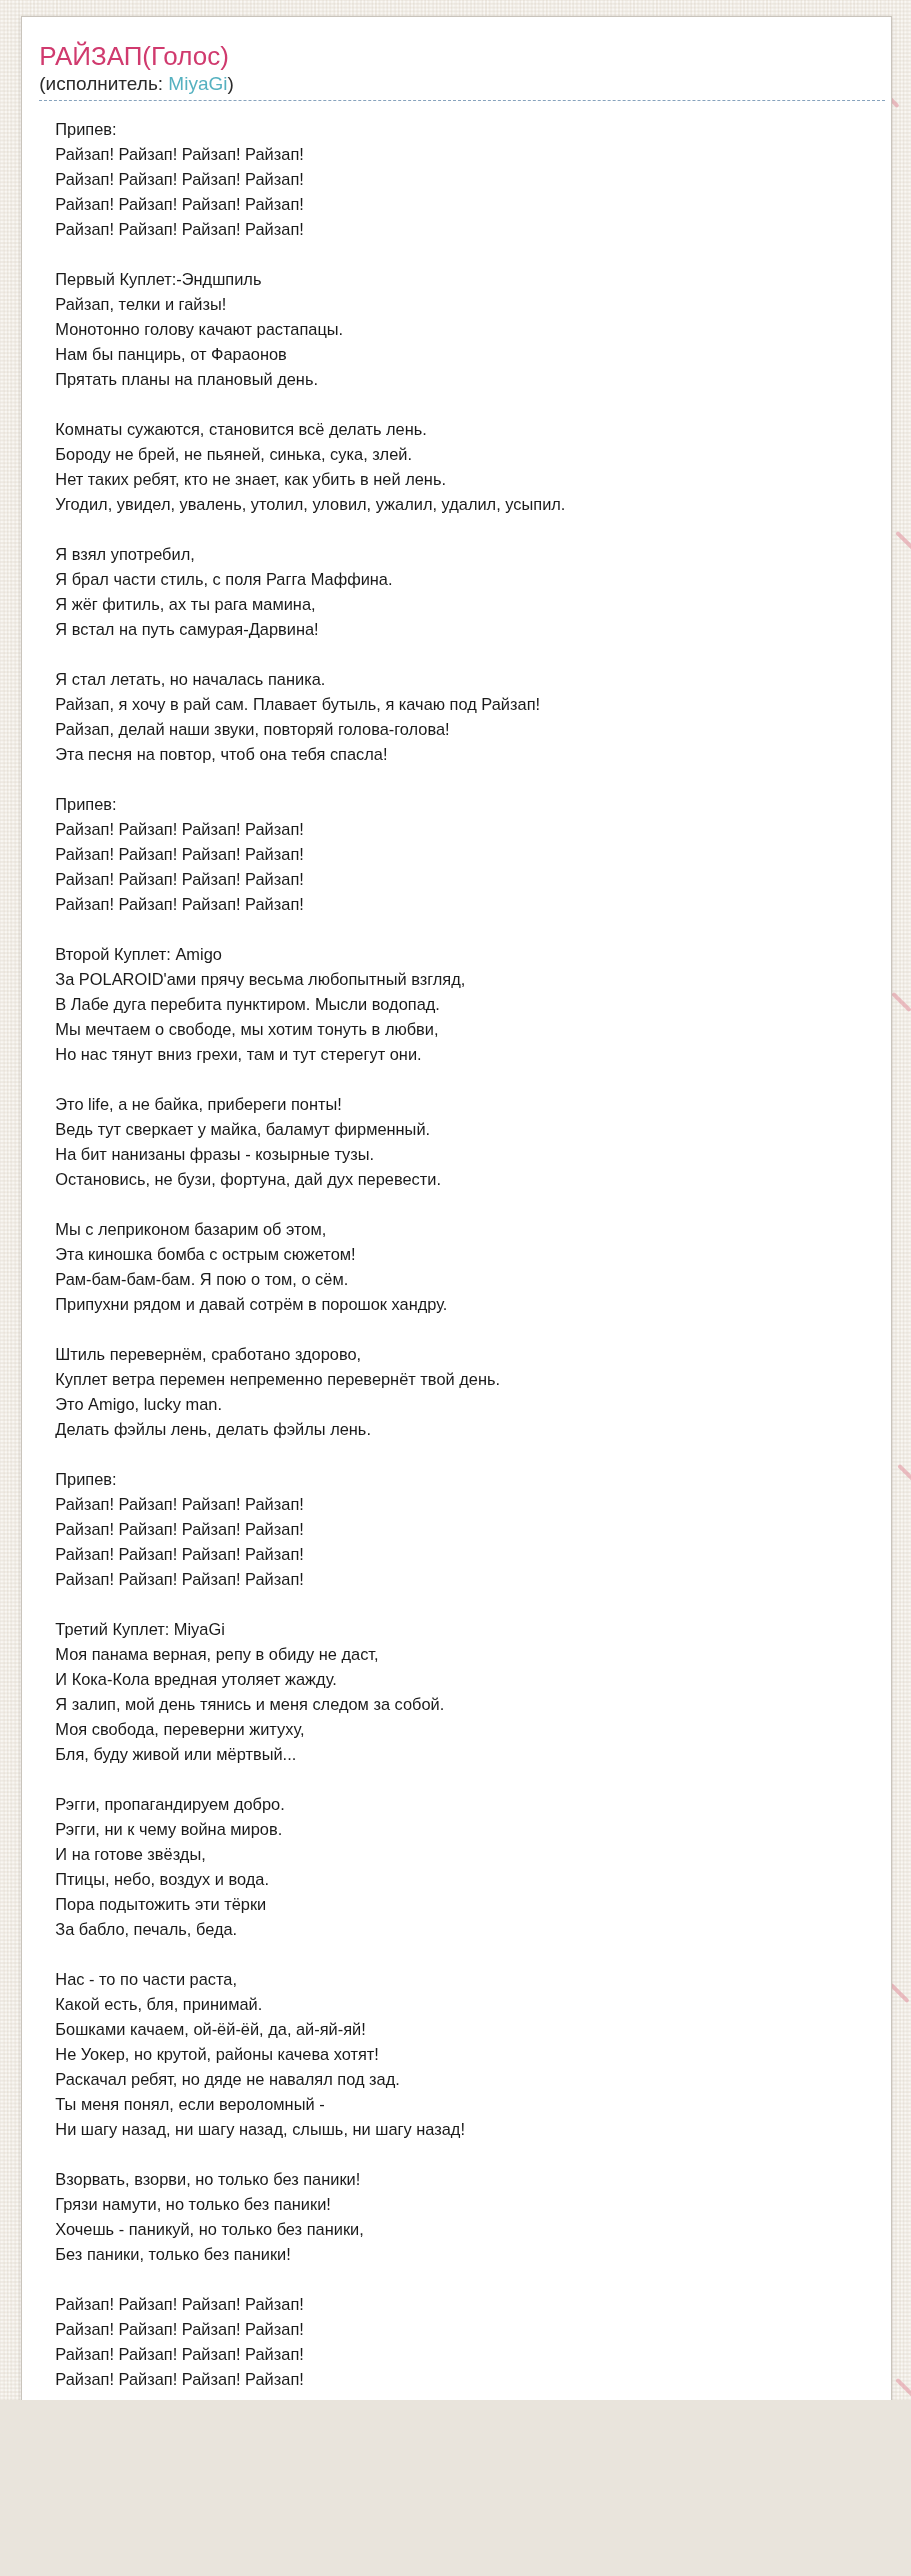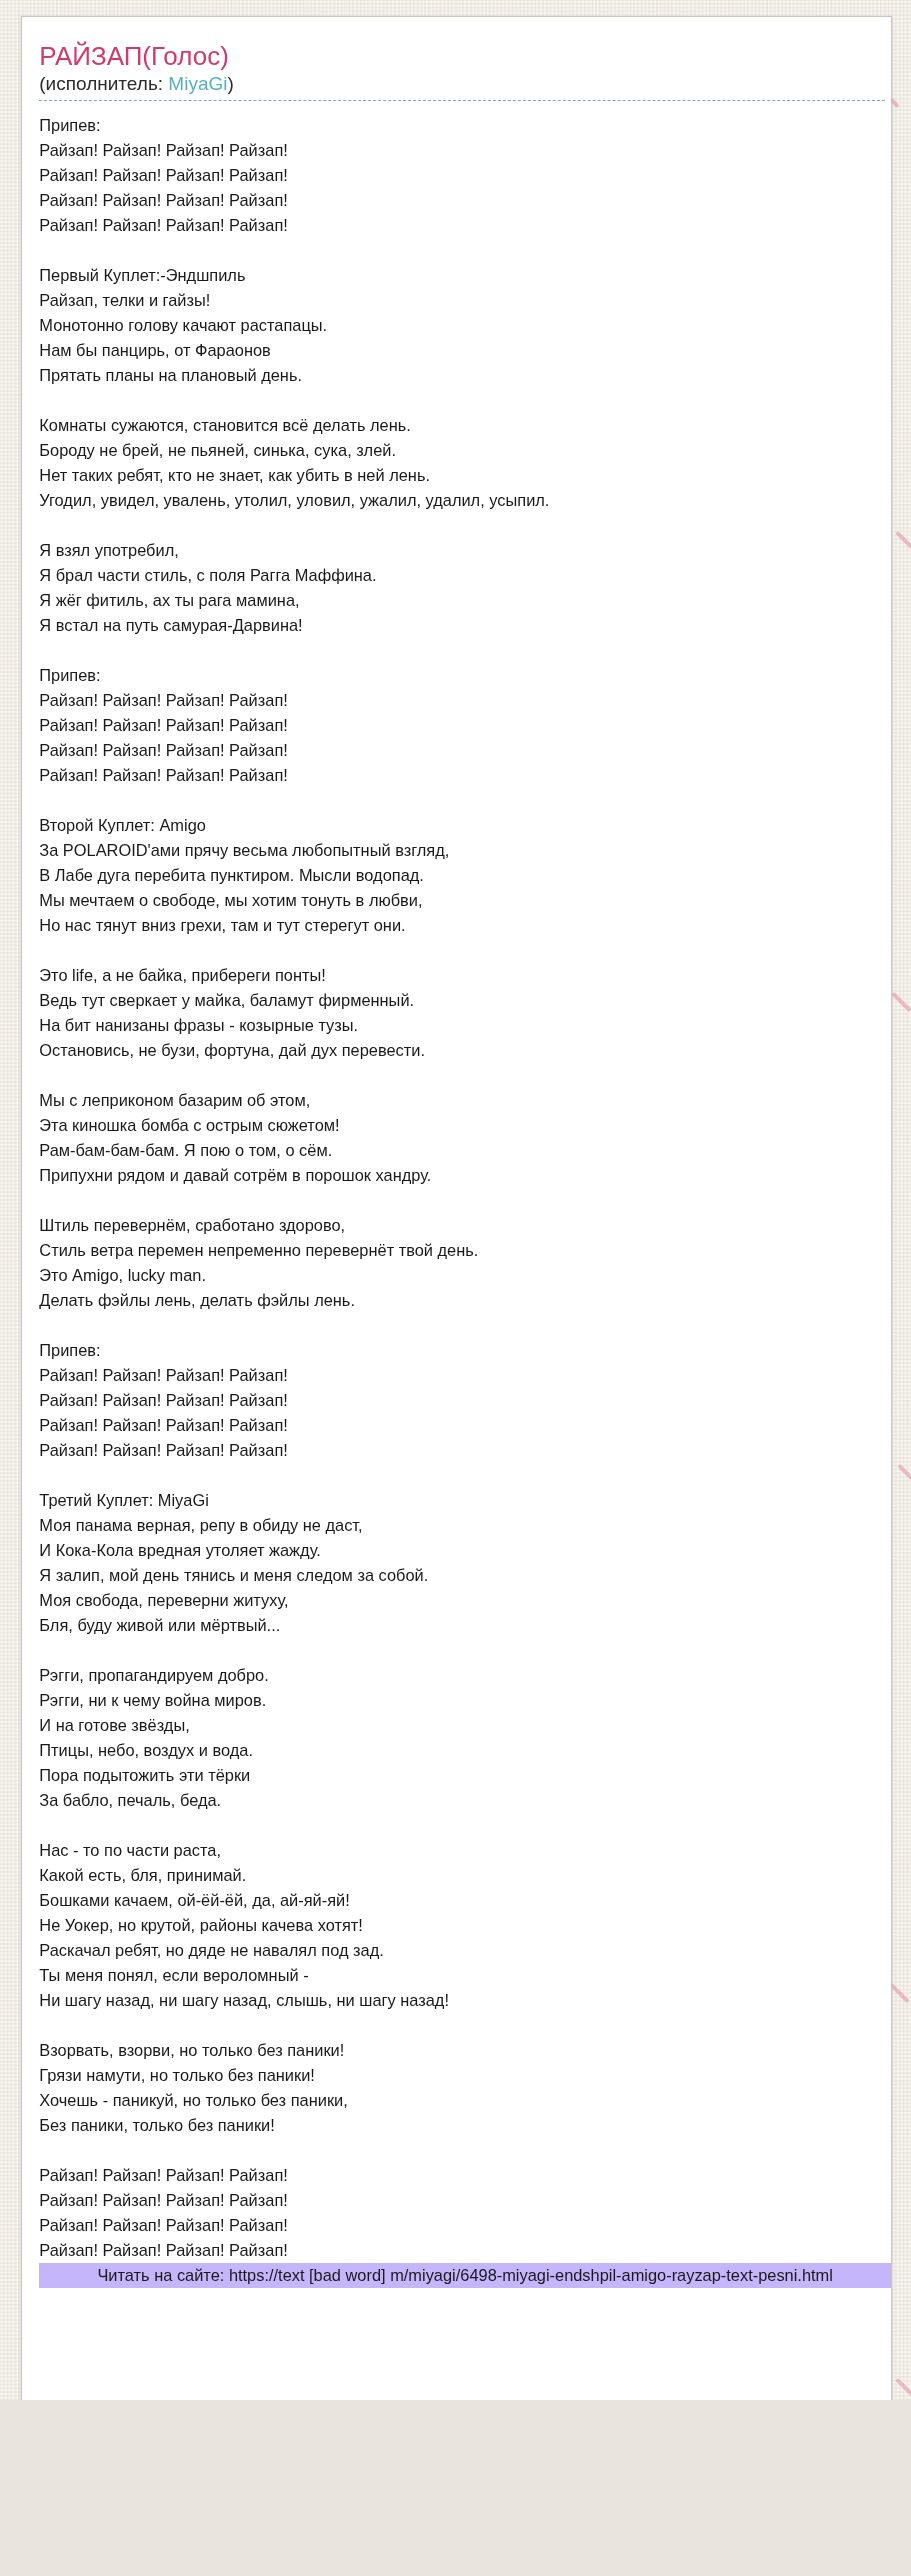"Припев:" .stanza { margin: 0 -> 16px }
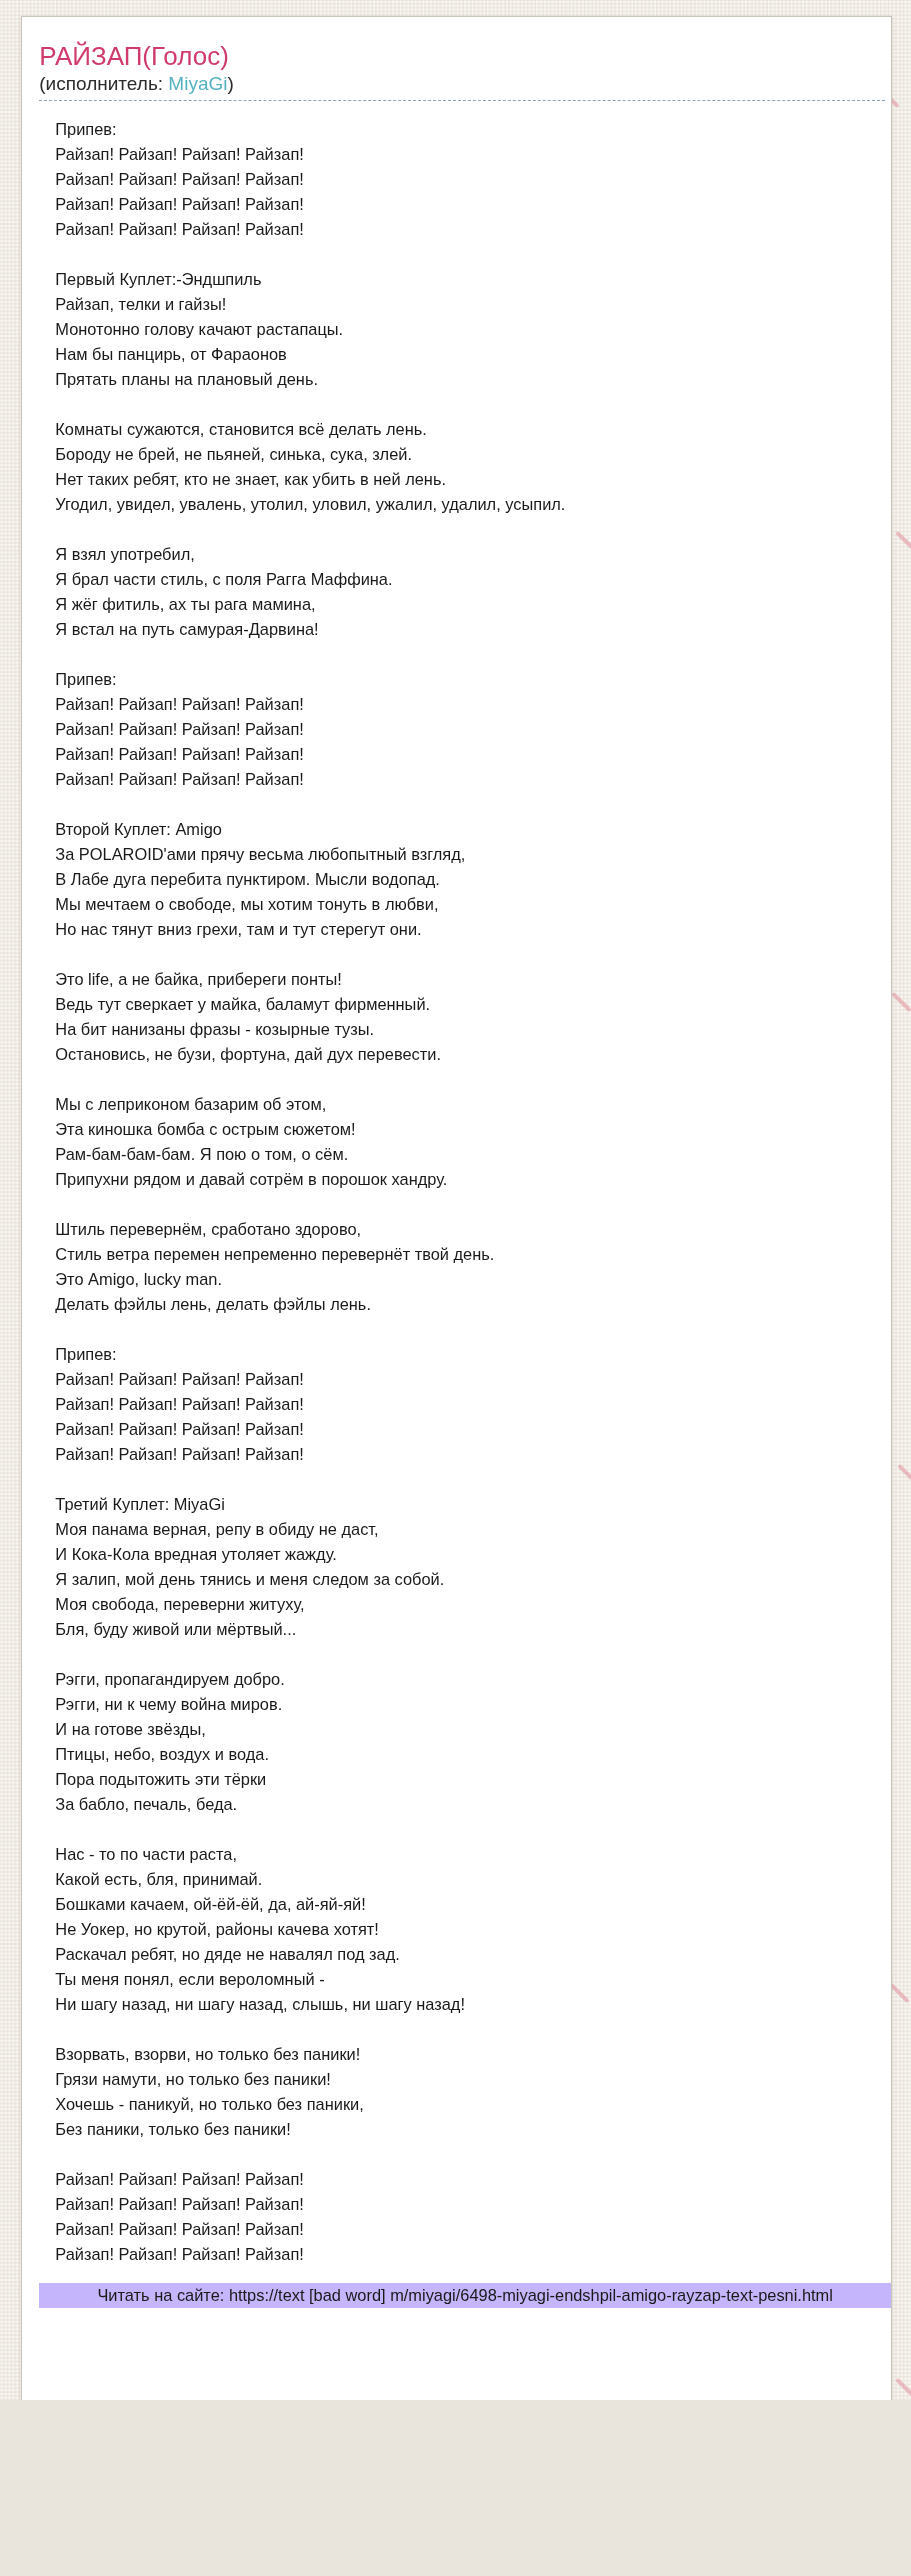"Я стал летать, но началась" p.stanza { html: none -> <p>Я стал летать, но началась паника. Райзап, я хочу в рай сам. Плавает бутыль, я качаю под Райзап! Райзап, делай наши звуки, повторяй голова-голова! Эта песня на повтор, чтоб она тебя спасла!</p> }
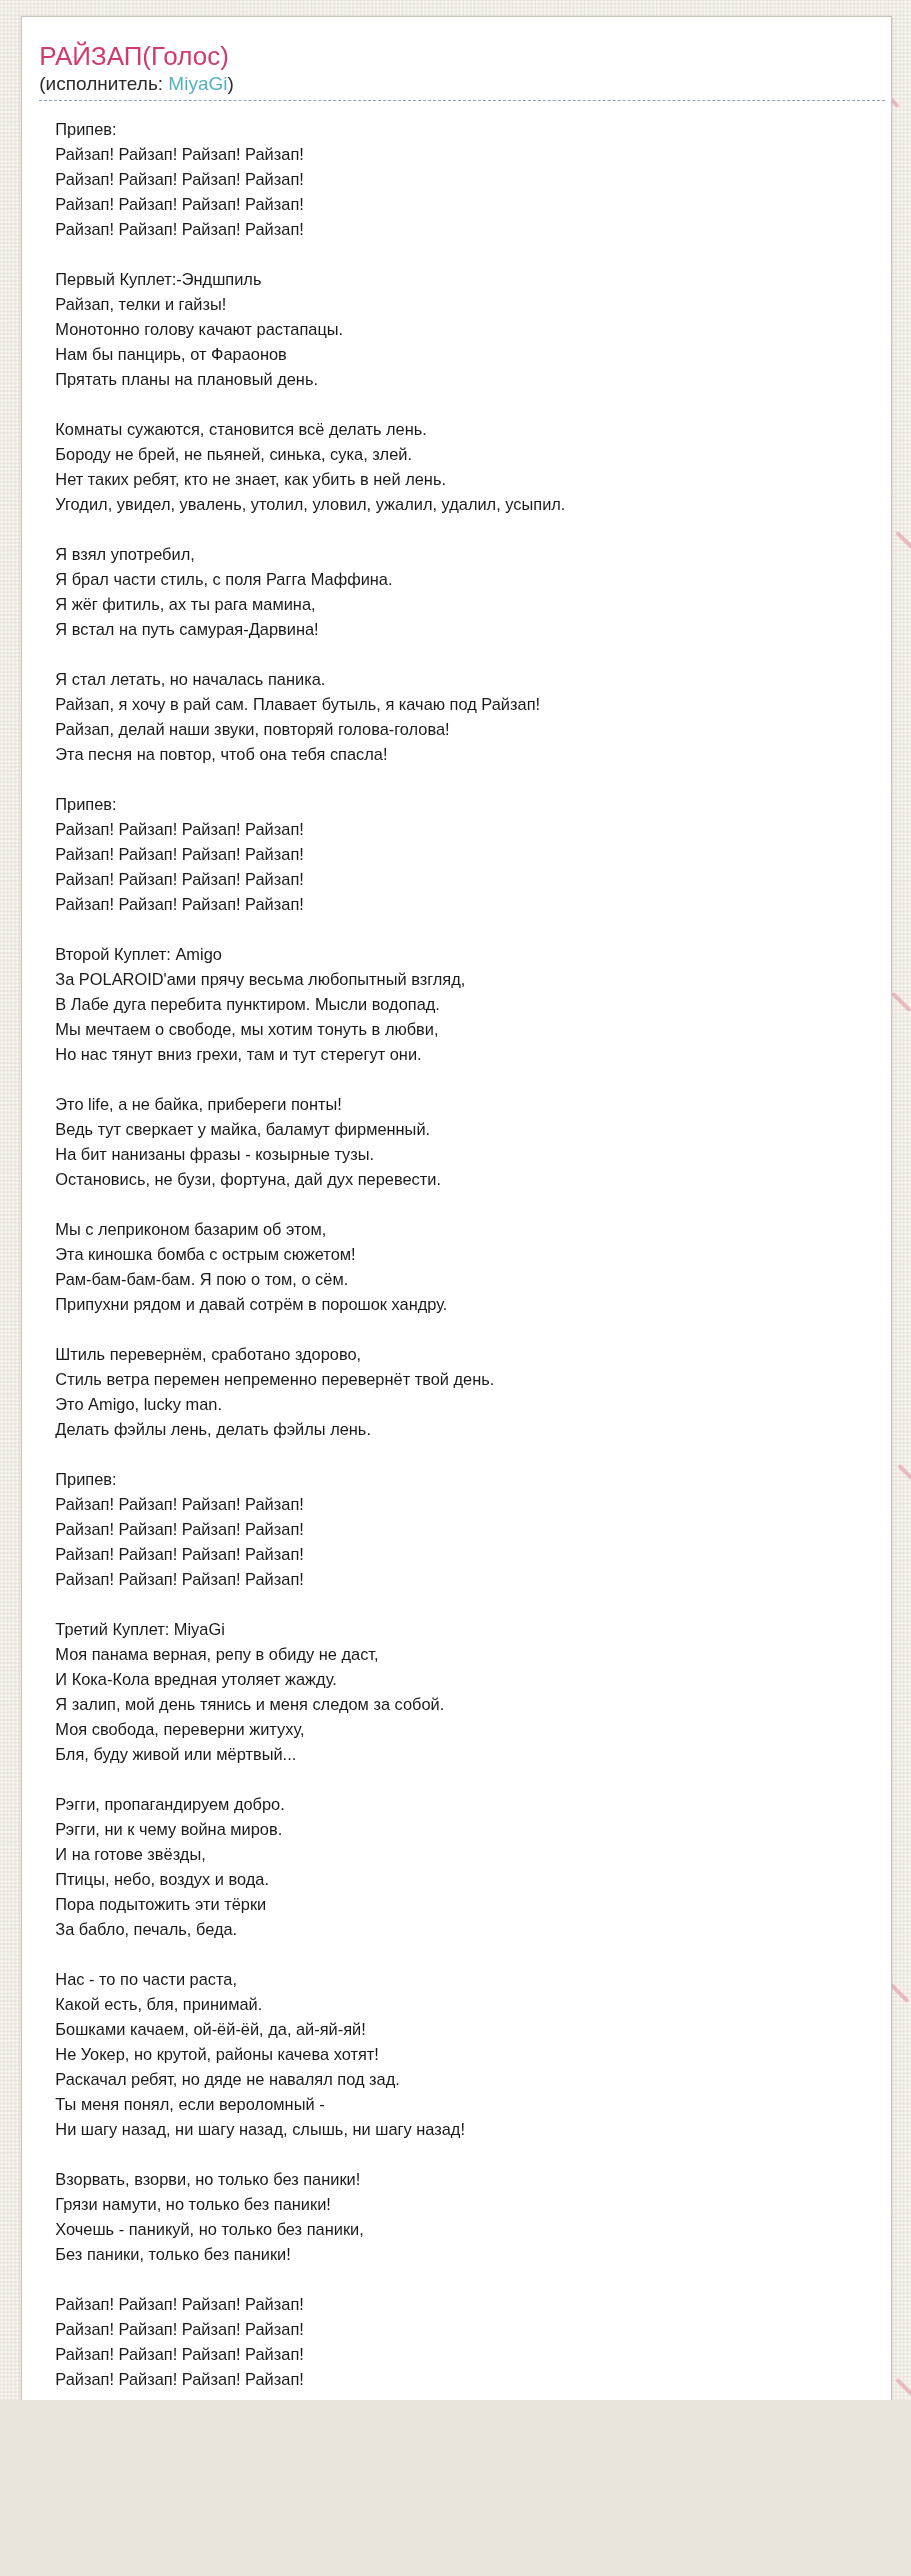"Штиль перевернём, сработано здорово," p.stanza { text: Стиль -> Куплет }
